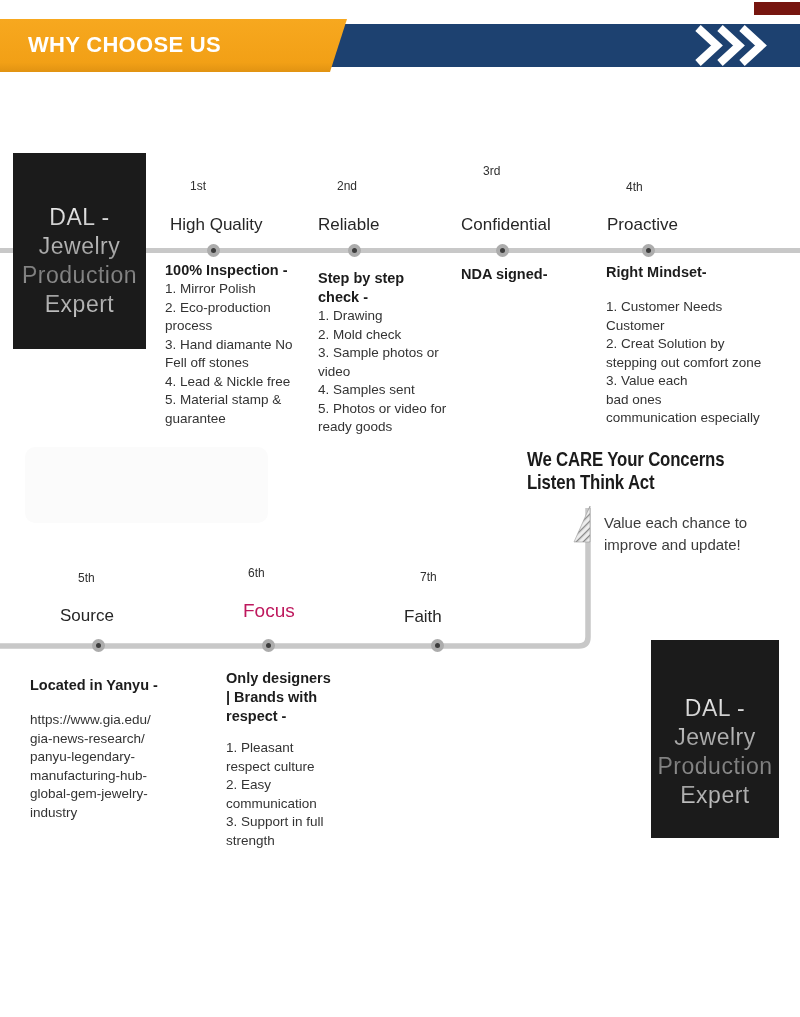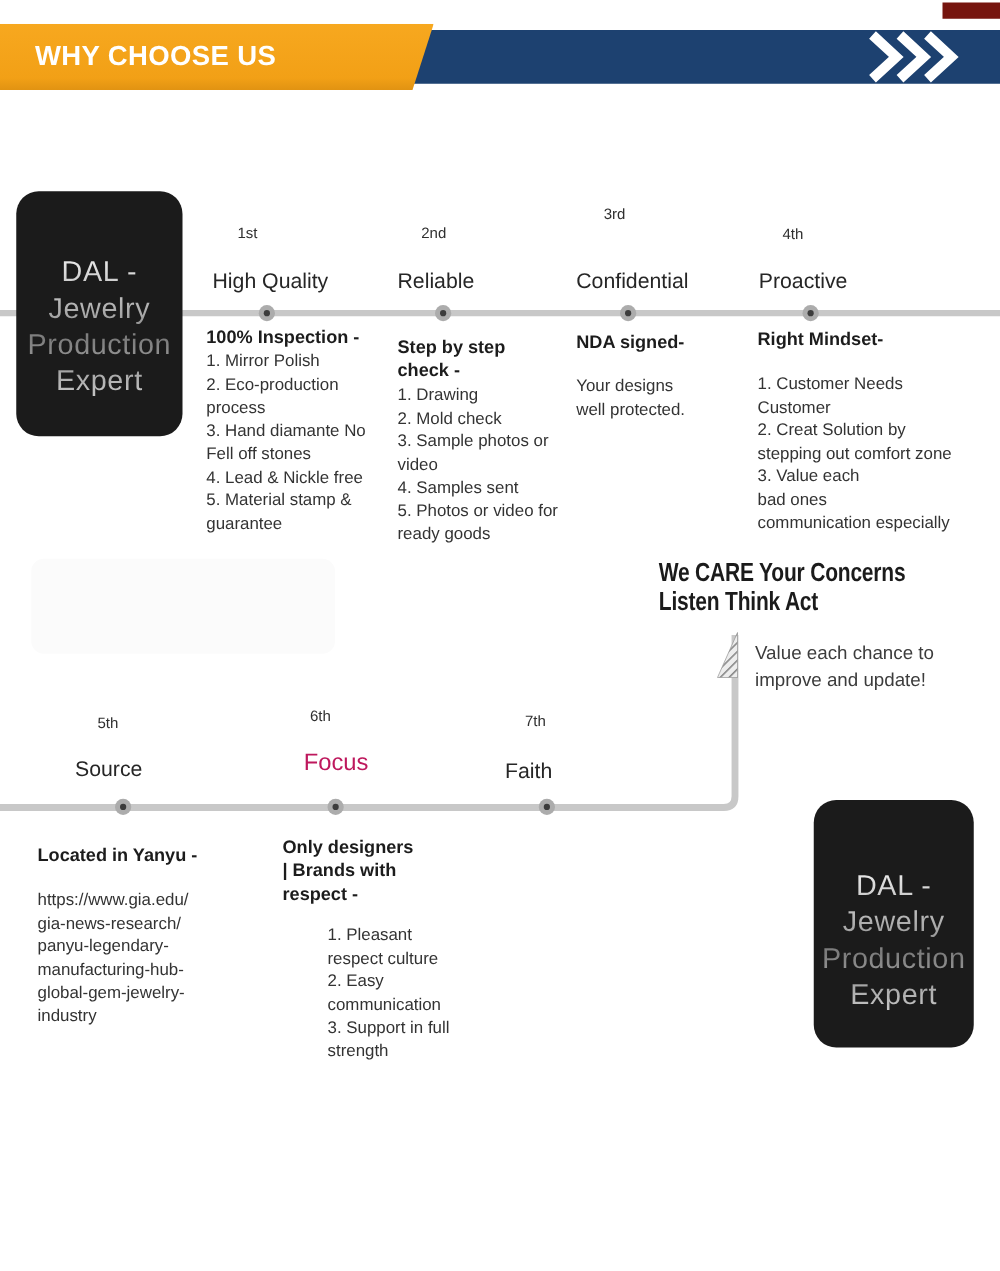"DAL -" .brand { border-radius: 18px -> none }
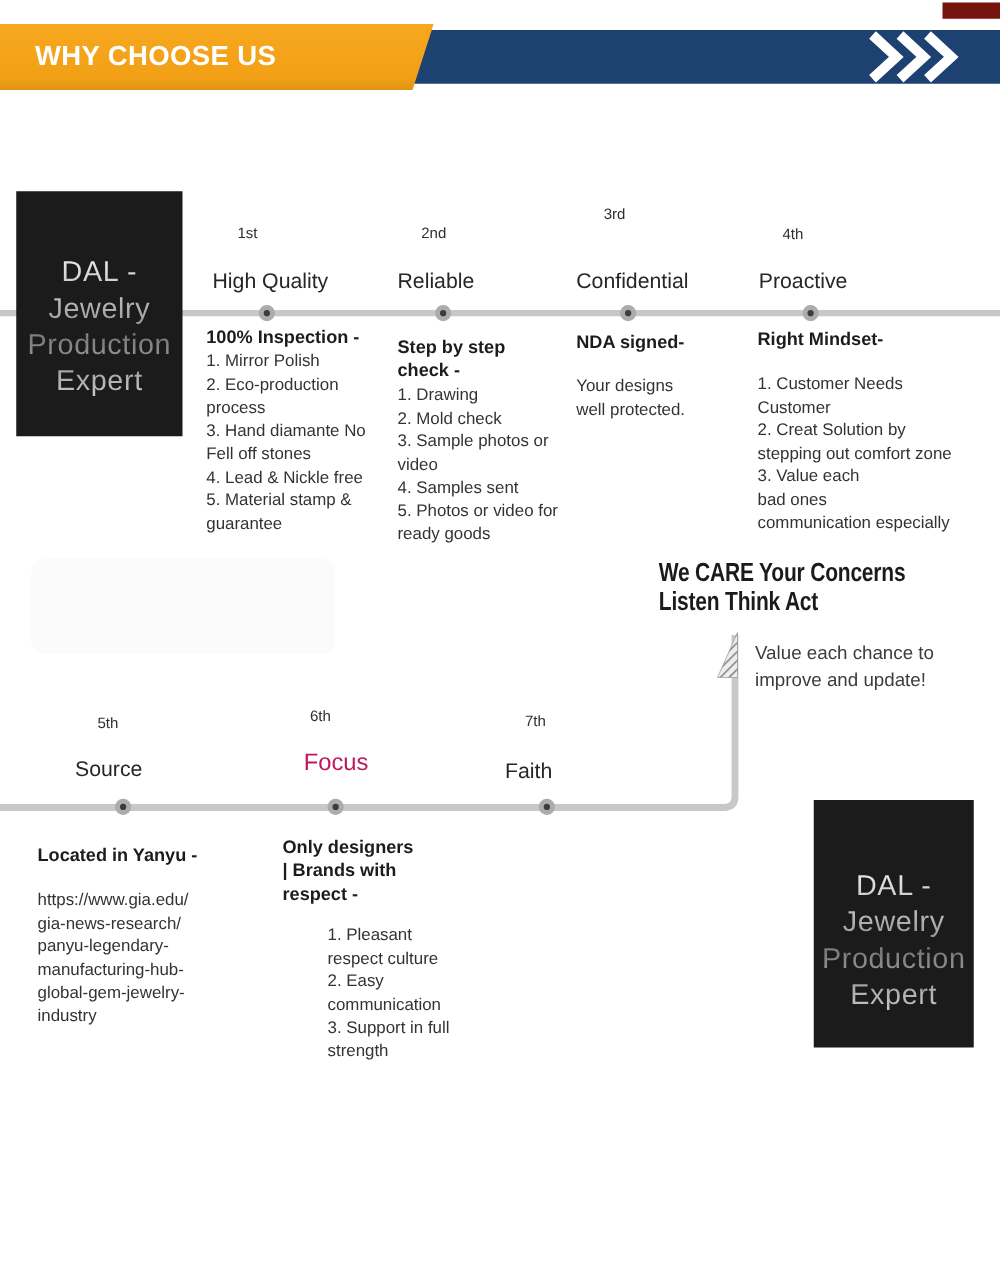"Your designs" div.gap { html: <div> <div>Your designs</div> <div>well protected.</div> </div> -> none }
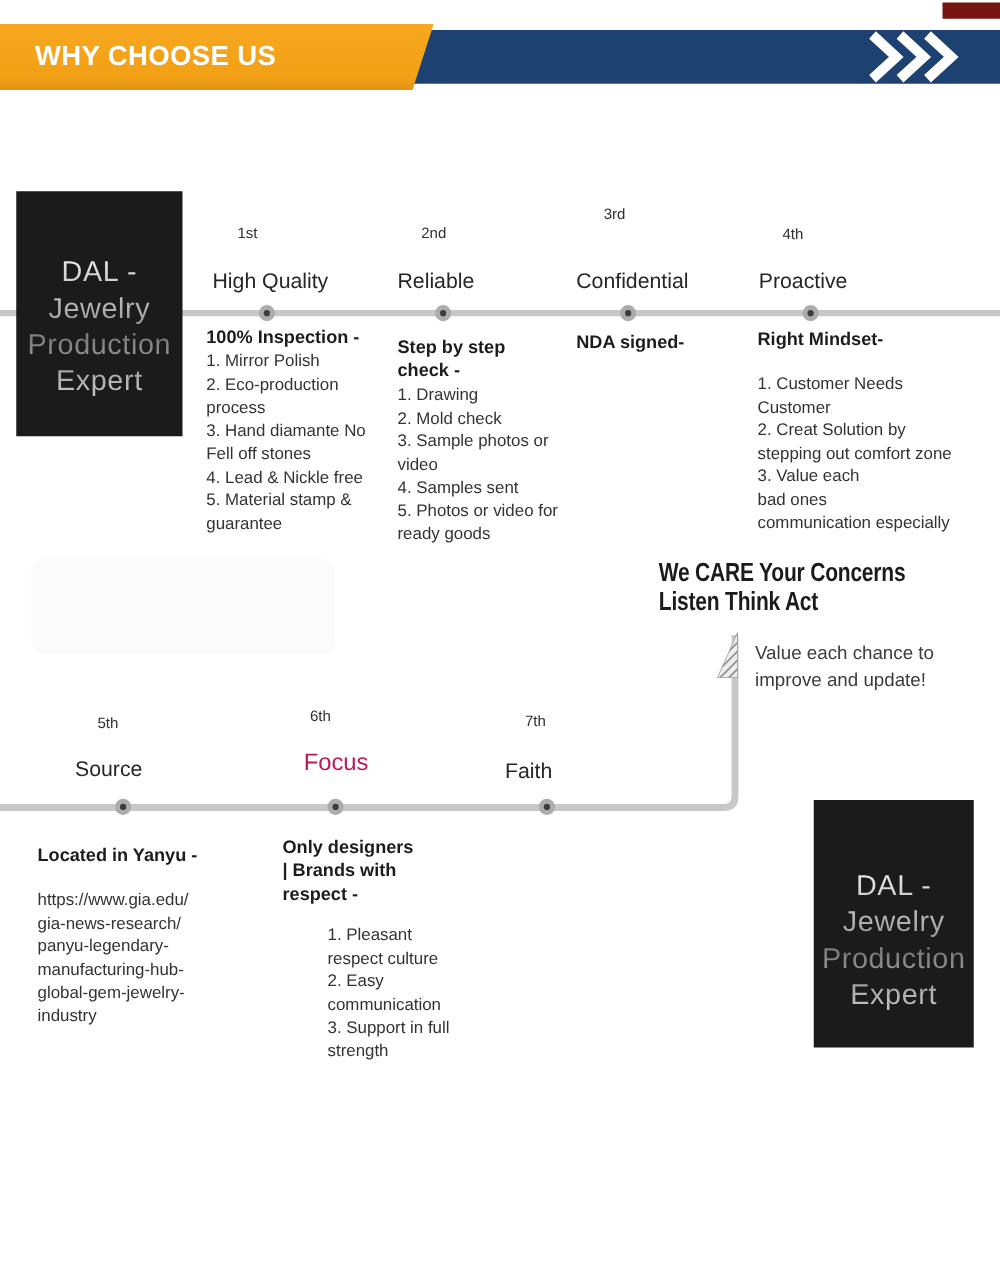"1. Pleasant" .gap-sm { margin-left: 36px -> none }
